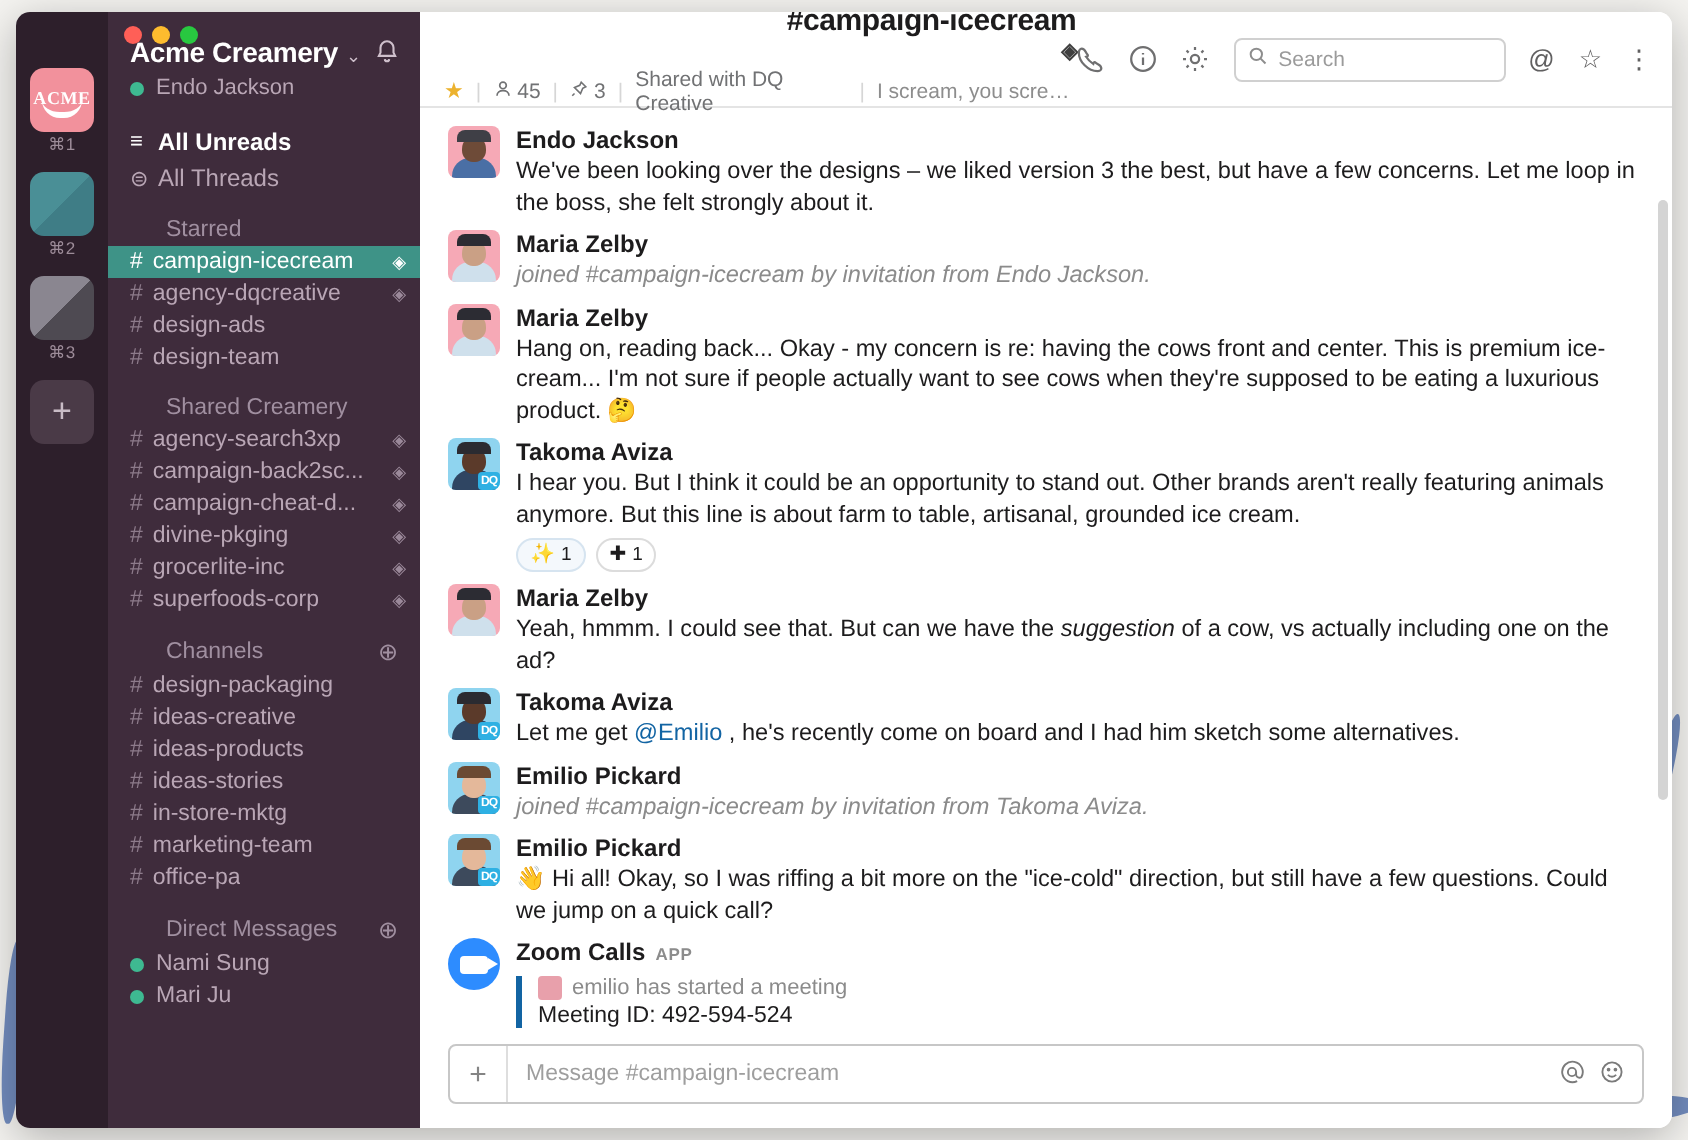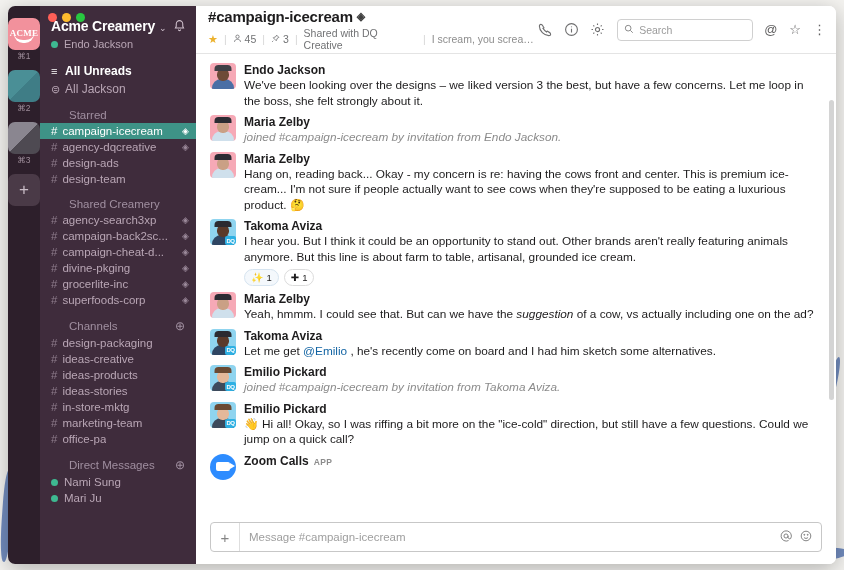"#campaign-icecream" .chan-title { align-items: center -> flex-end; flex-direction: none -> column }
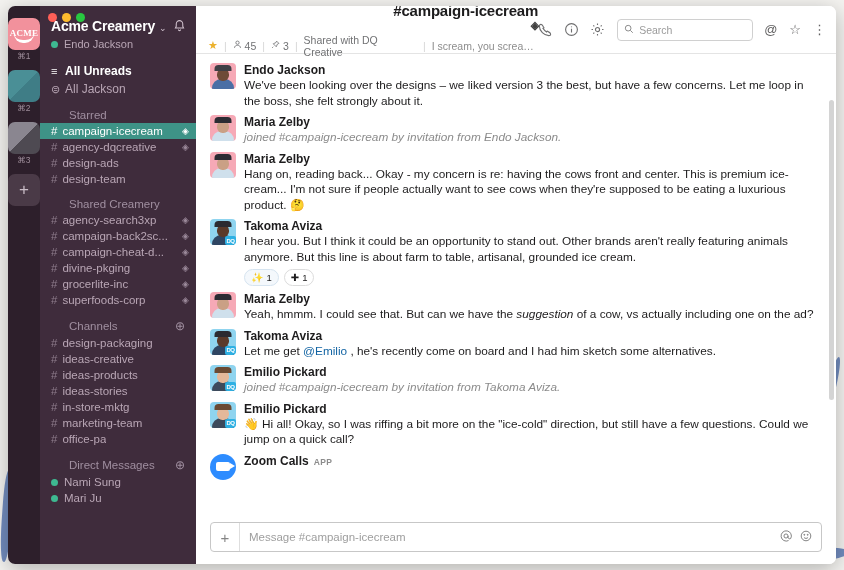"ACME" #rail { padding-top: 12px -> 28px; width: 32px -> 46px }
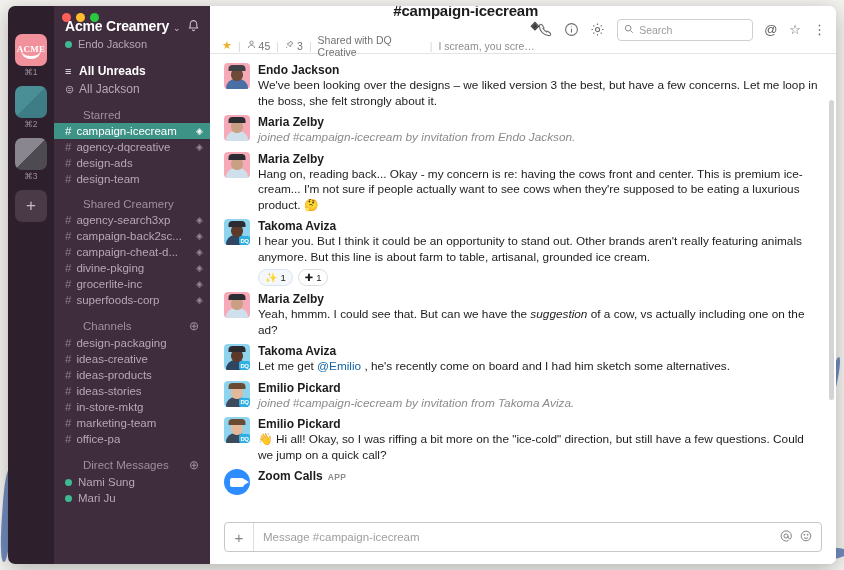"All Jackson" span { text: Jackson -> Threads }
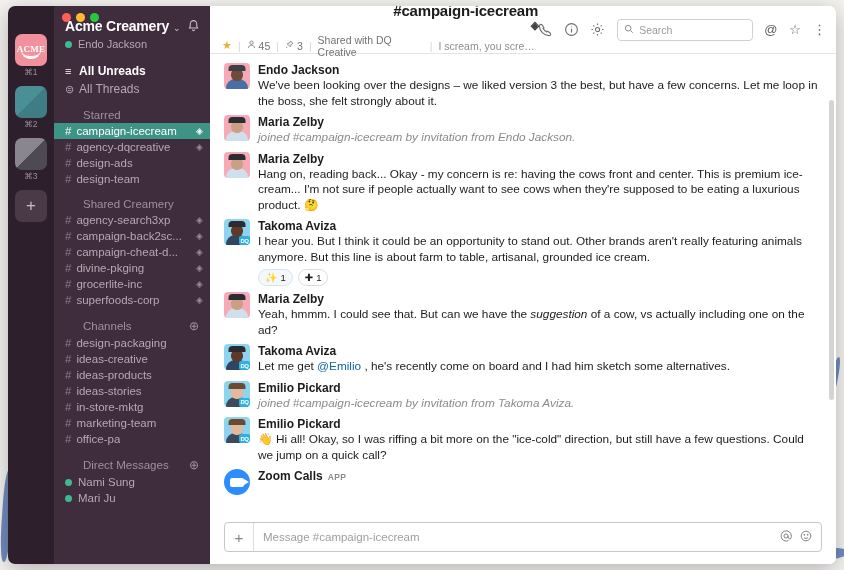"emilio has started a meeting" div.app-attach { html: none -> <div> <div> <span></span> <span>emilio has started a meeting</span> </div> <div>Meeting ID: 492-594-524</div> </div> }
